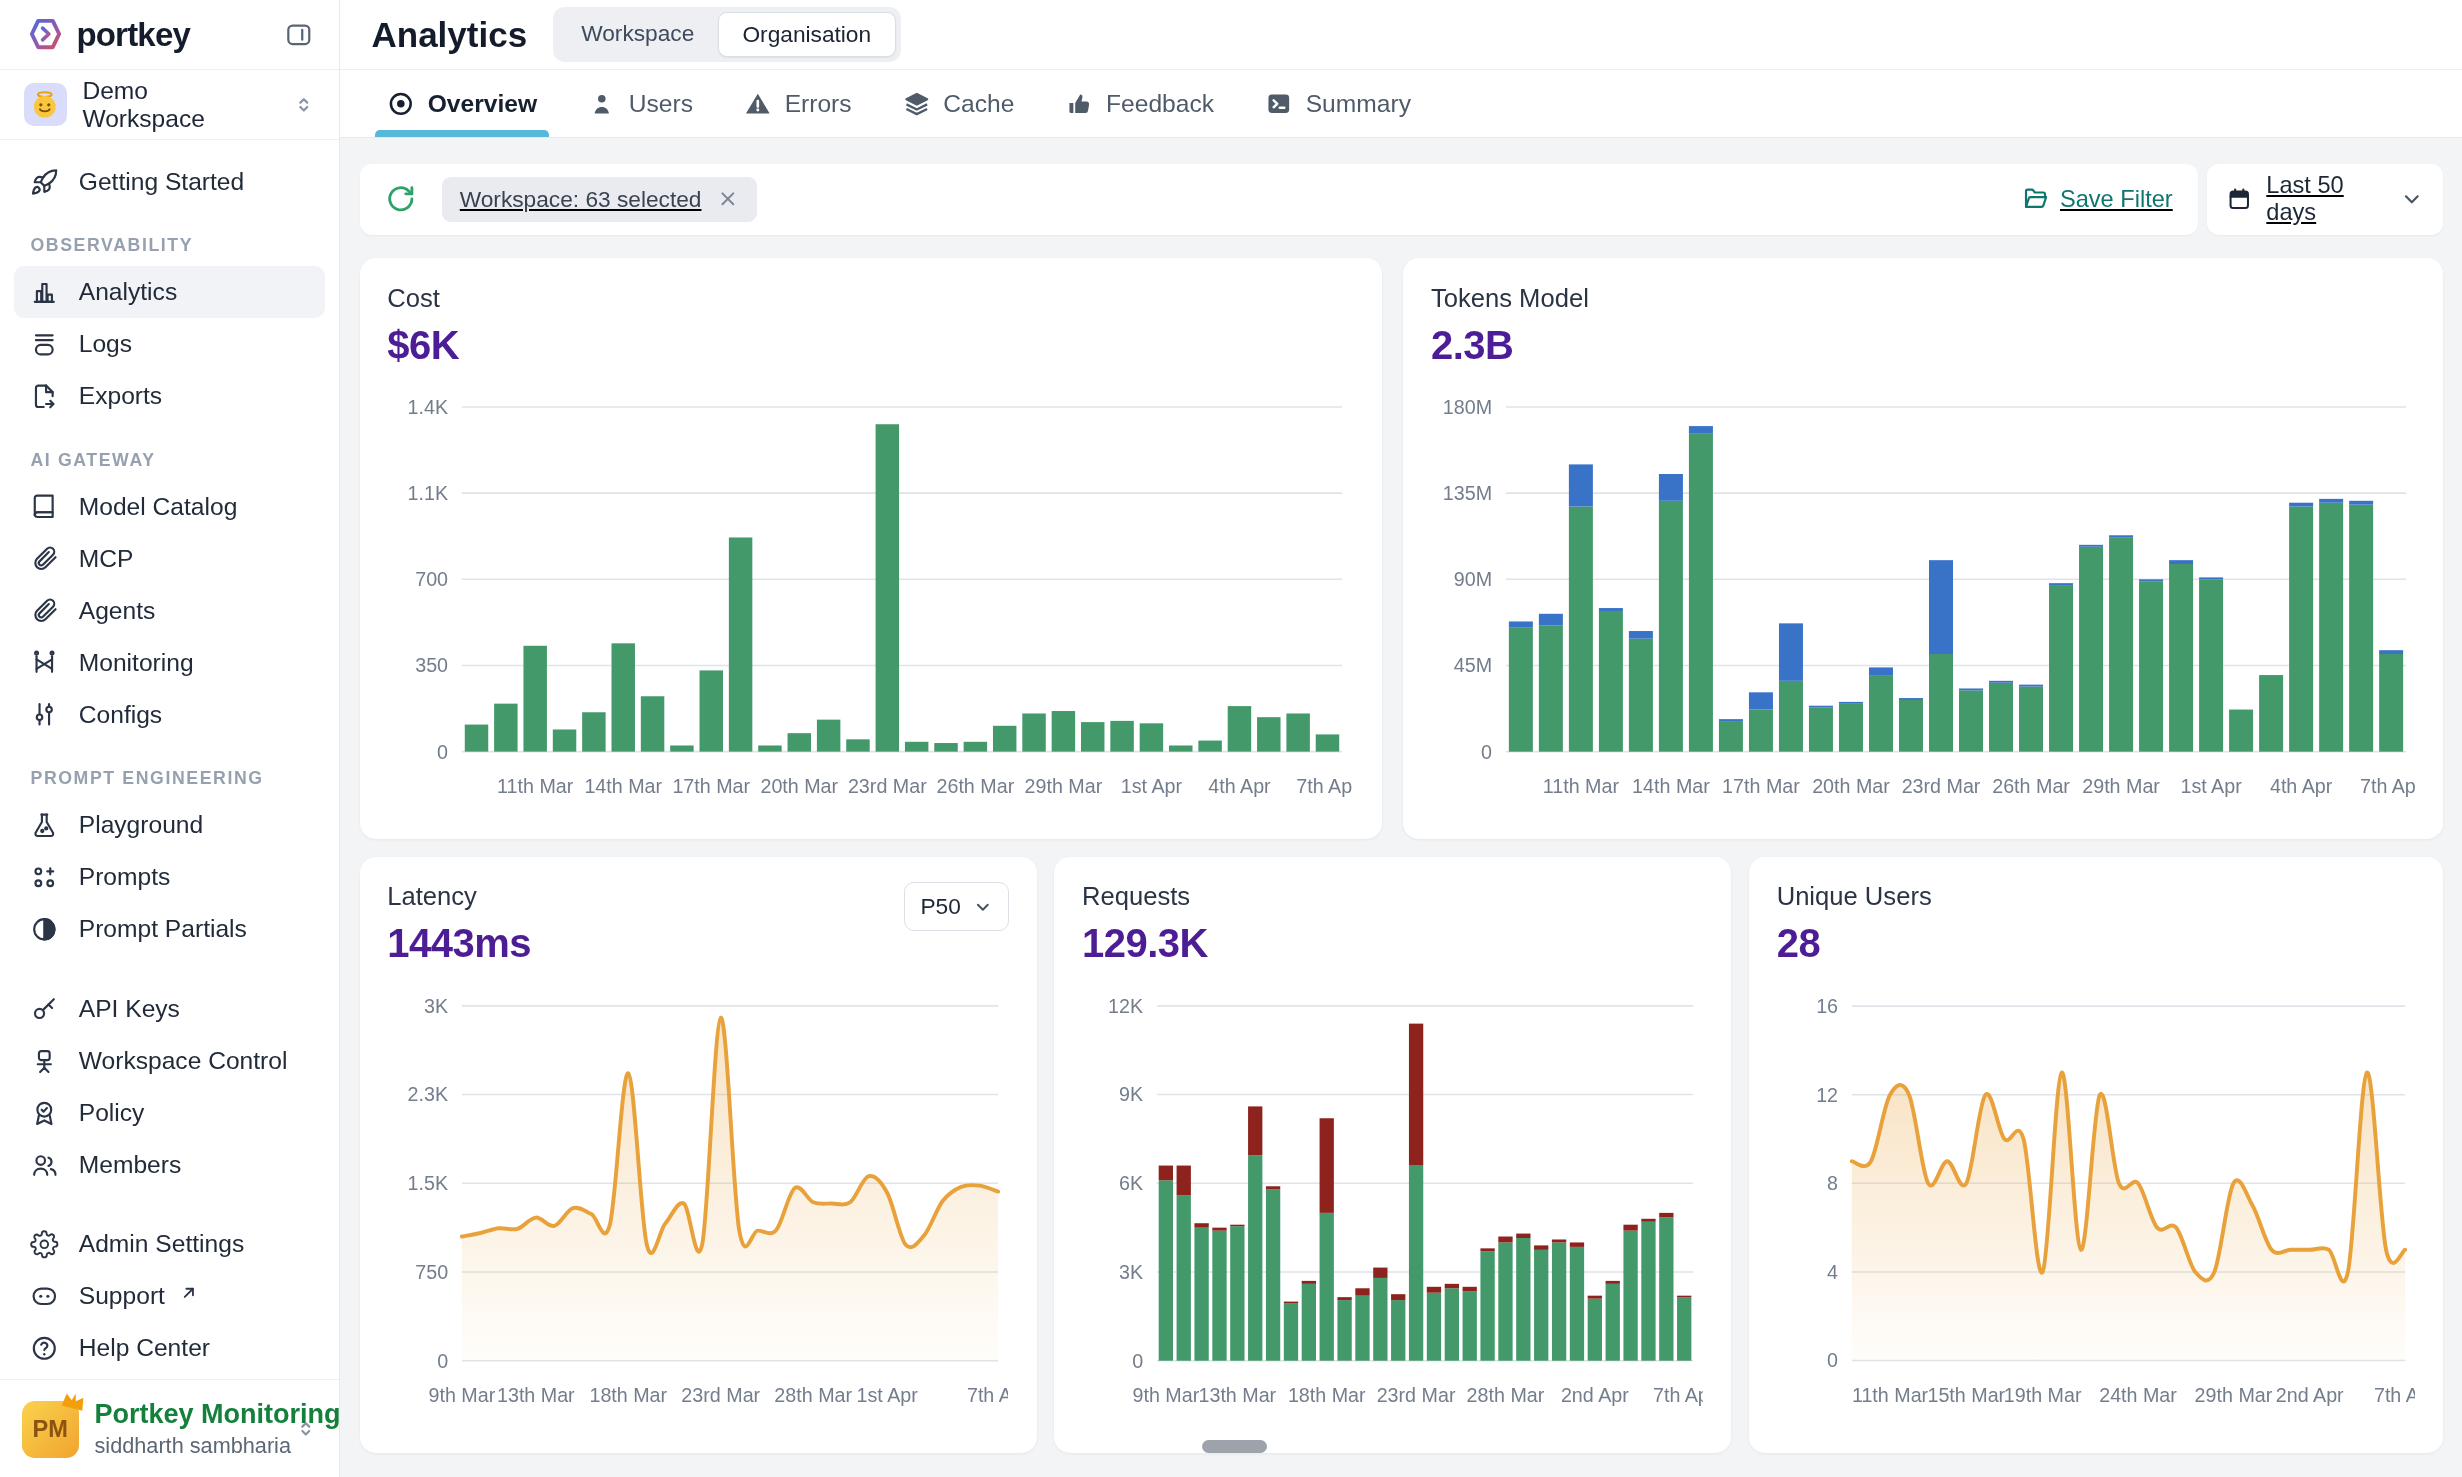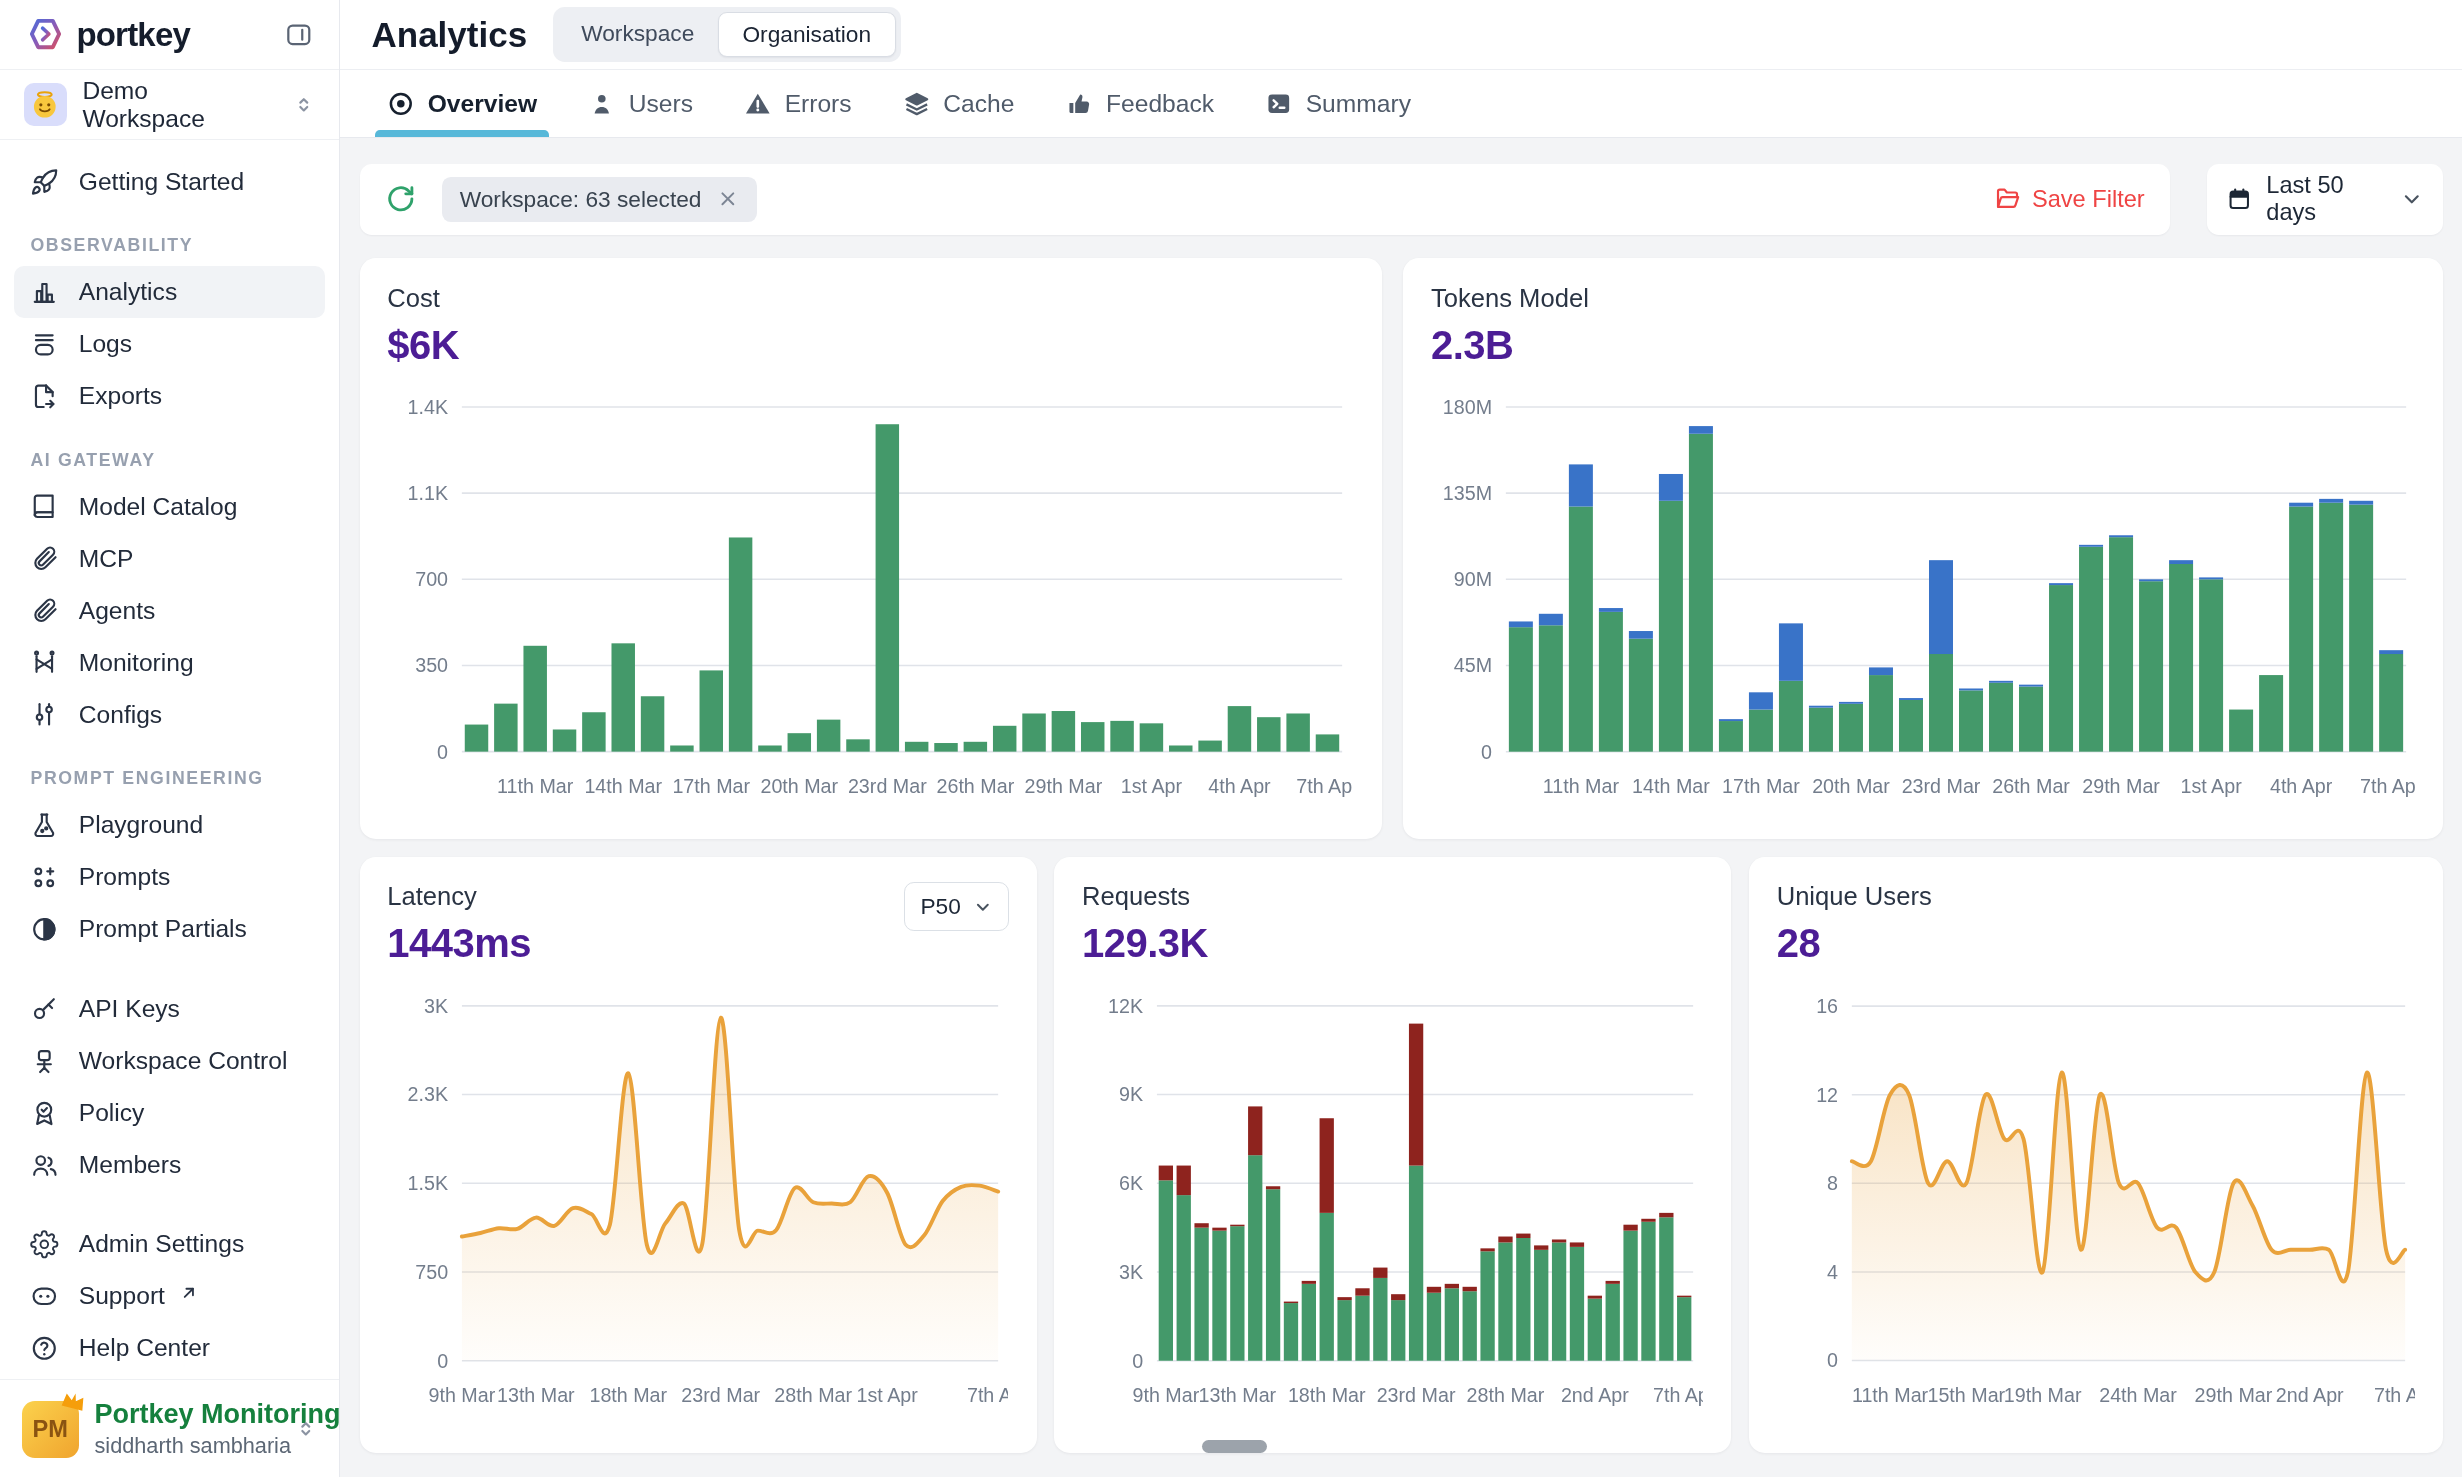"Workspace: 63 selected" .fbar { gap: 37px -> 9px; text-decoration: none -> underline }
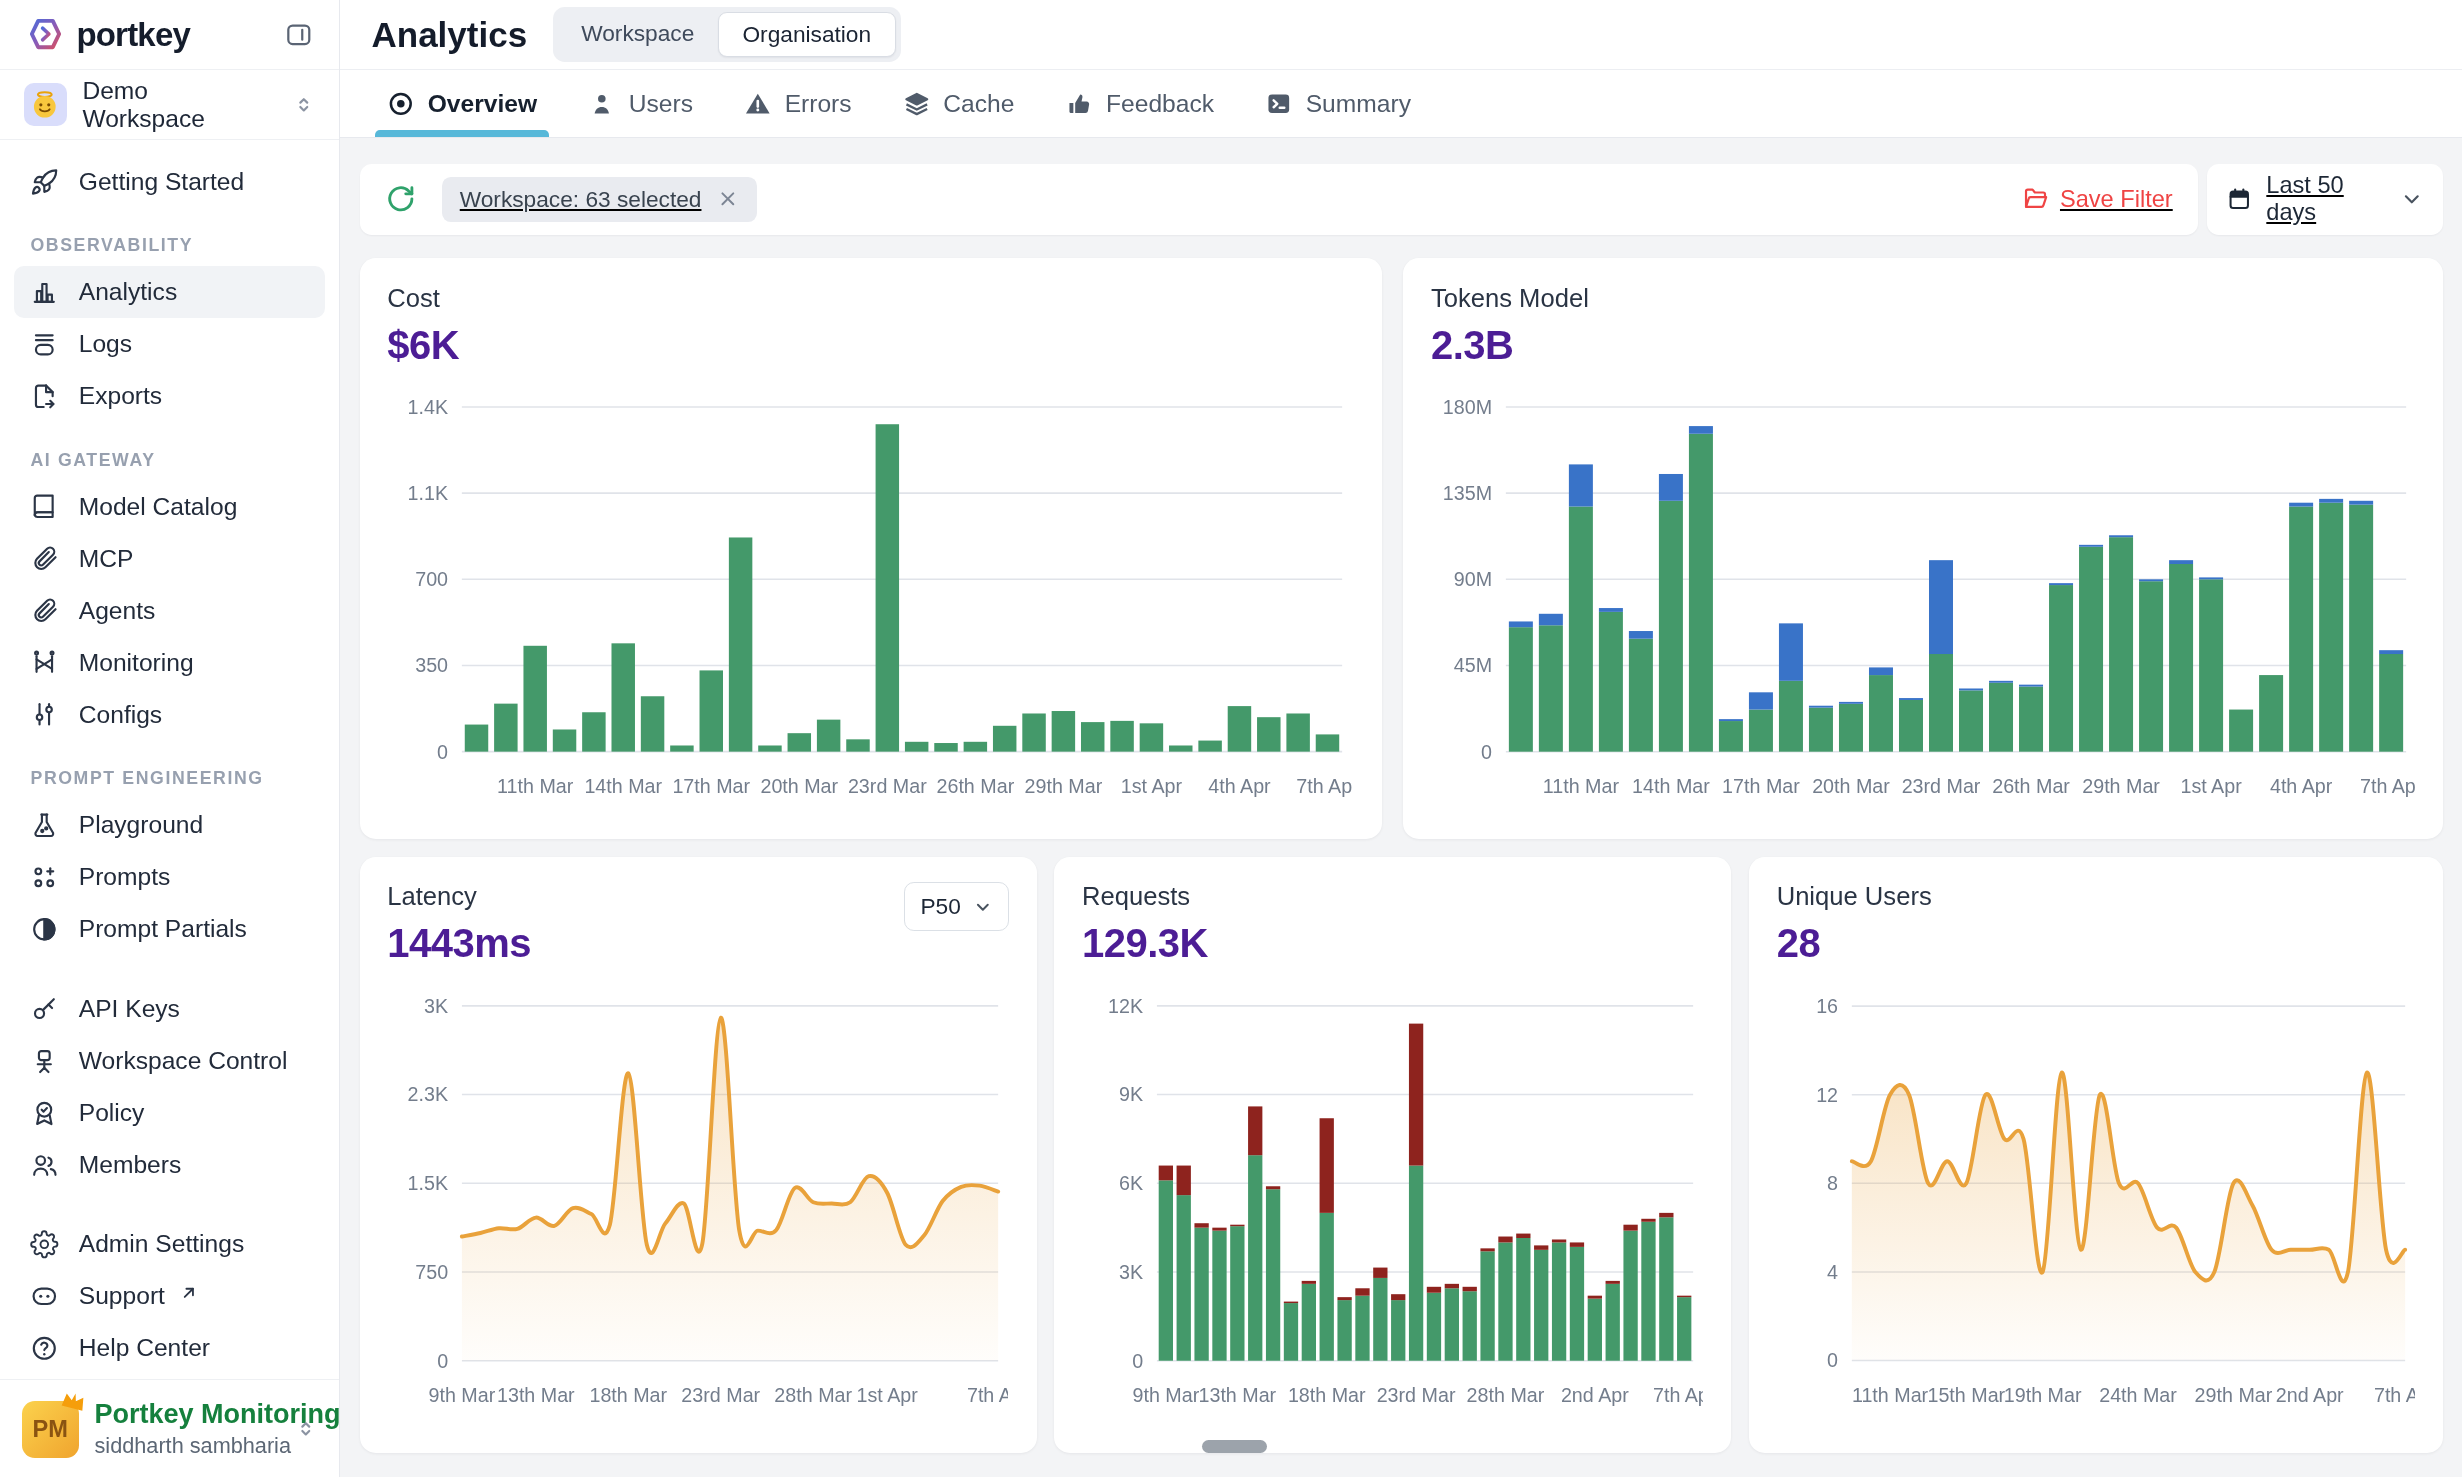"Save Filter" .save { color: #ef4444 -> #0f766e }
